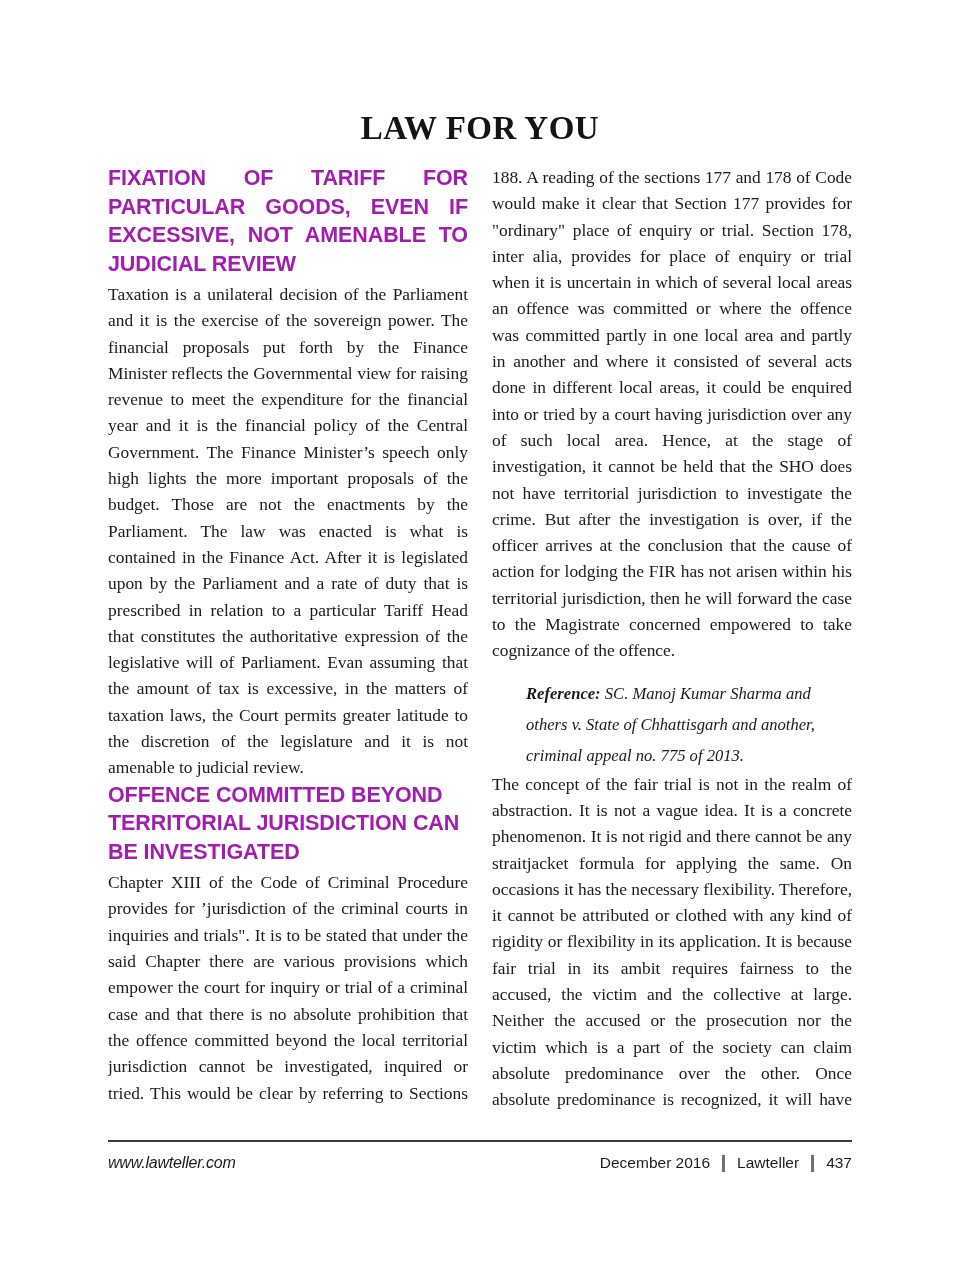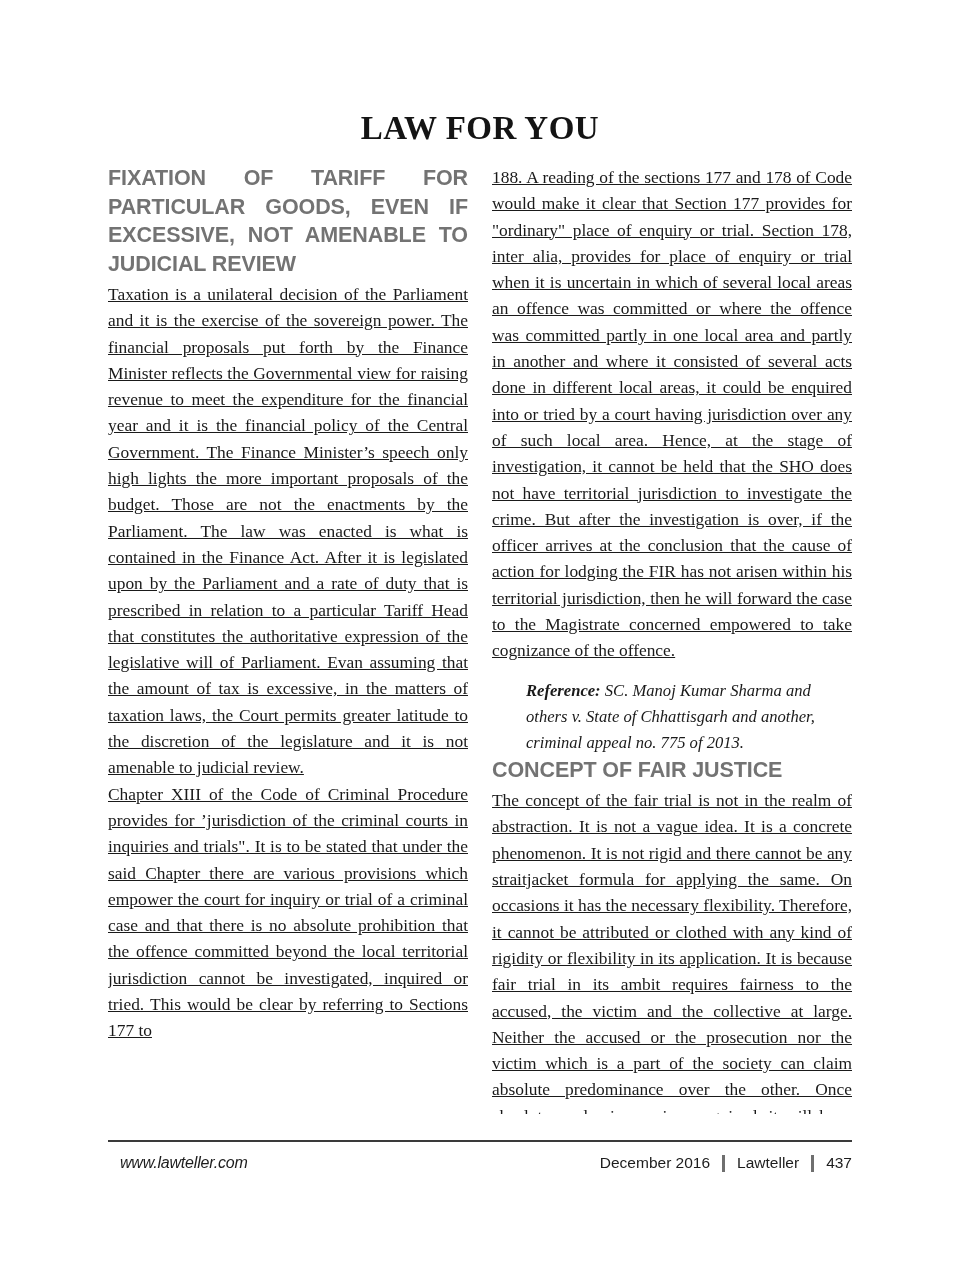"FIXATION OF TARIFF FOR PARTICULAR" h2.section-heading { color: #737373 -> #a21caf }
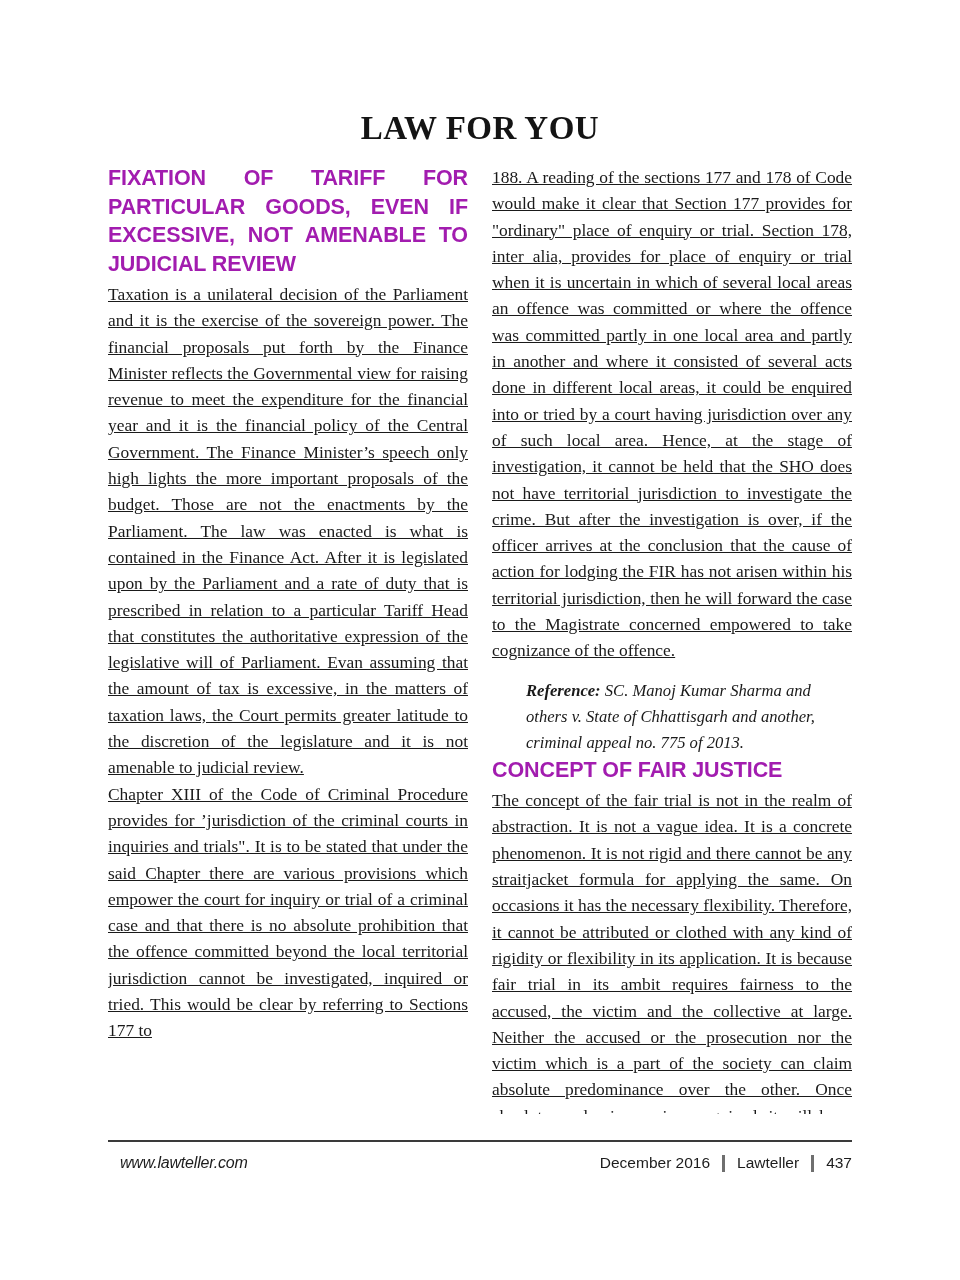"188. A reading of the" p.body { text-decoration: underline -> none }
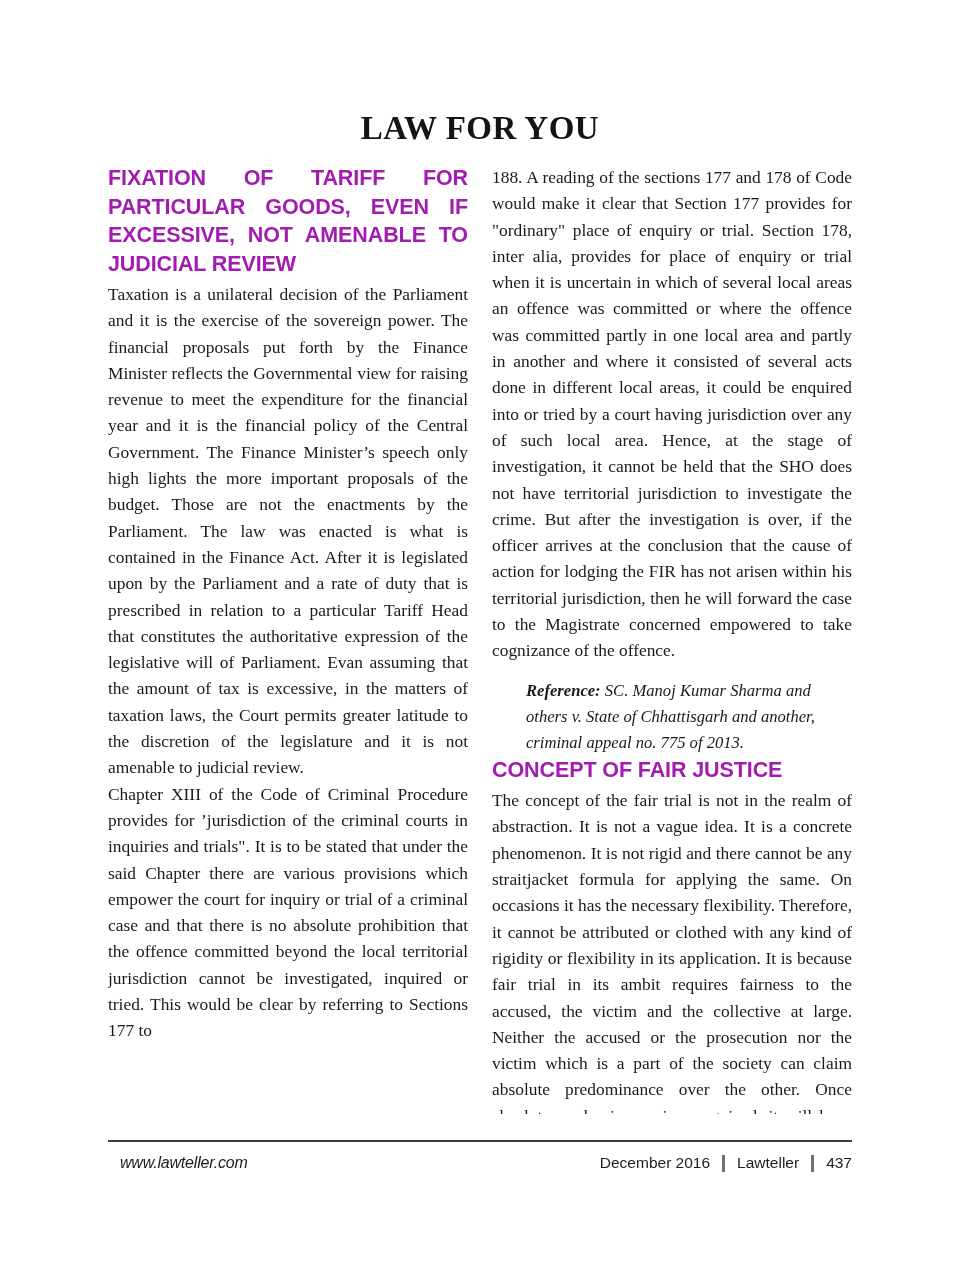"Reference: SC. Manoj Kumar Sharma" .reference { line-height: 26px -> 31px }
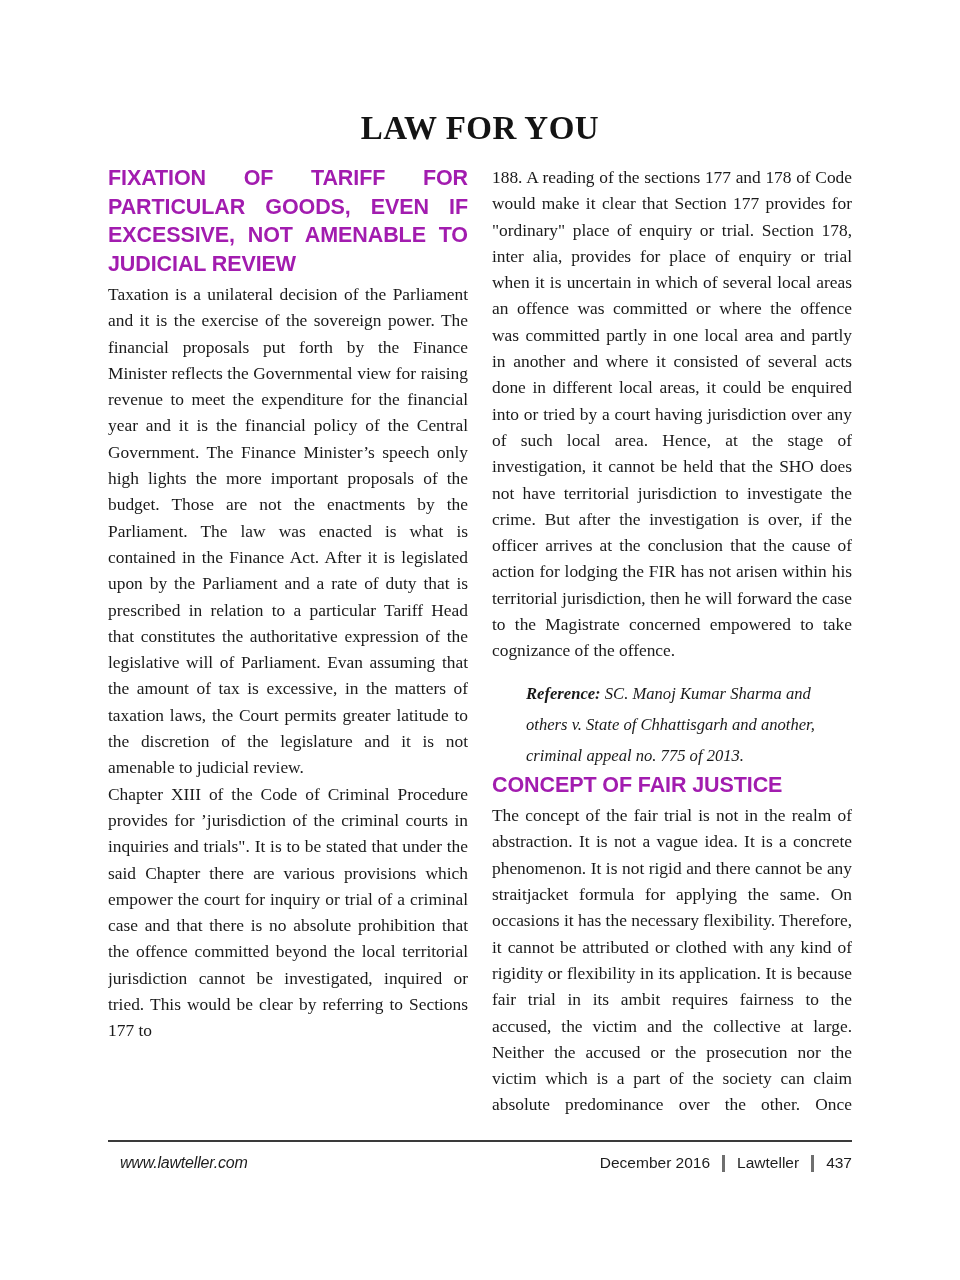"OFFENCE COMMITTED BEYOND TERRITORIAL" h2.section-heading { html: none -> <h2>OFFENCE COMMITTED BEYOND TERRITORIAL JURISDICTION CAN BE INVESTIGATED</h2> }
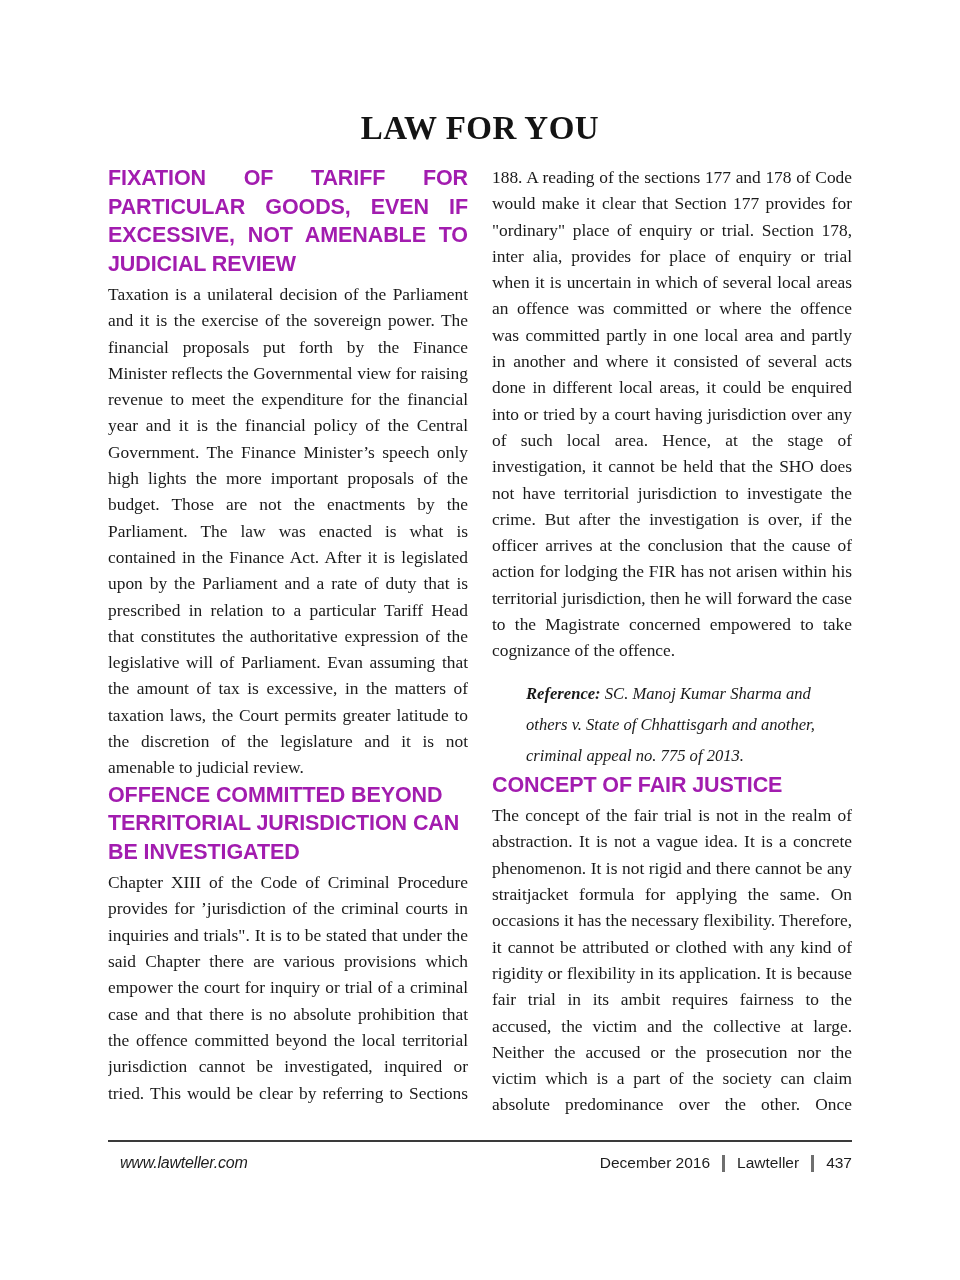"CONCEPT OF FAIR JUSTICE" h2.section-heading { html: <h2>CONCEPT OF FAIR JUSTICE</h2> -> none }
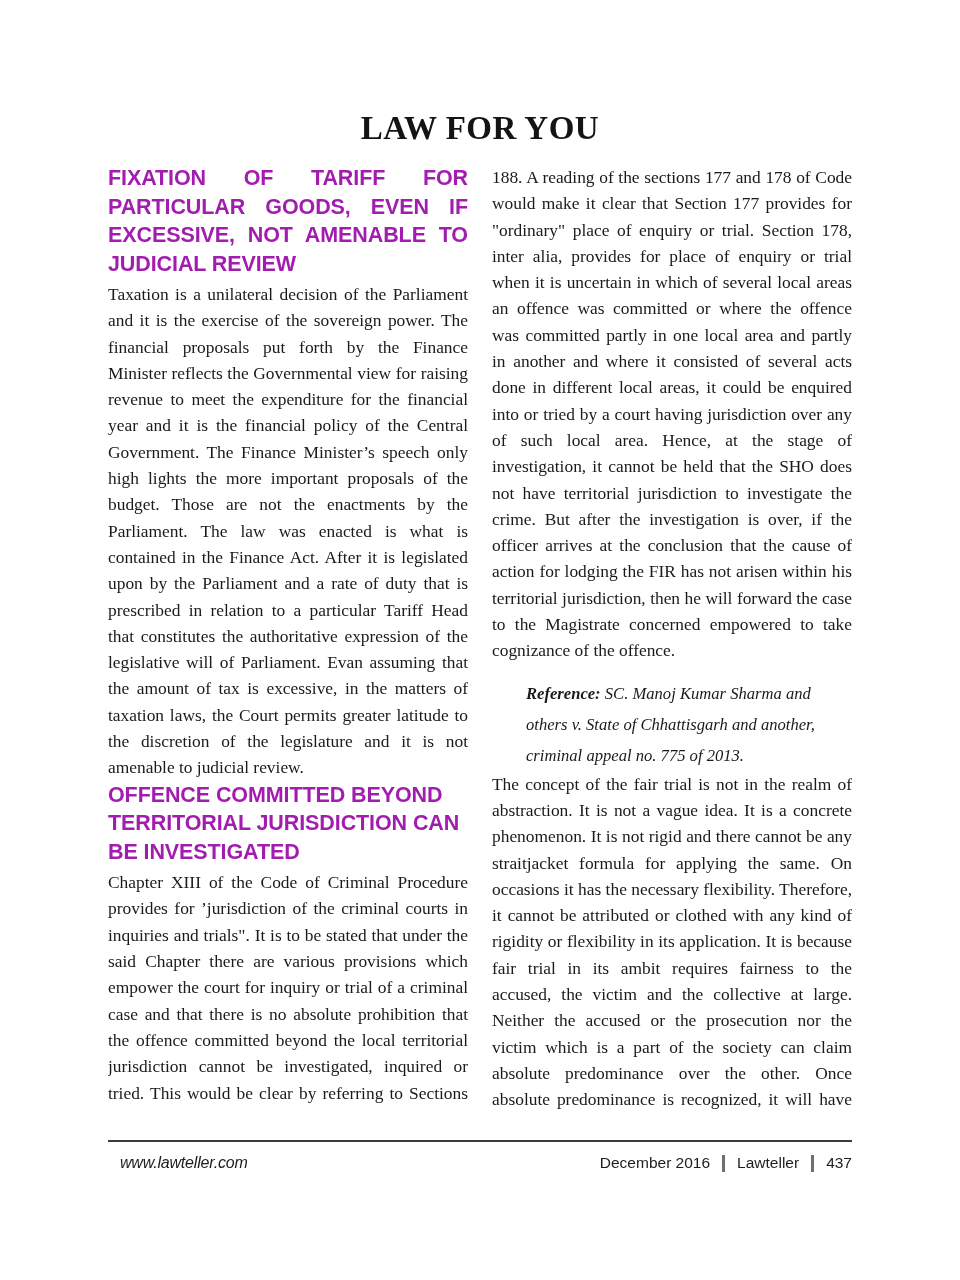"www.lawteller.com" .footer-left { margin-left: 12px -> none }
